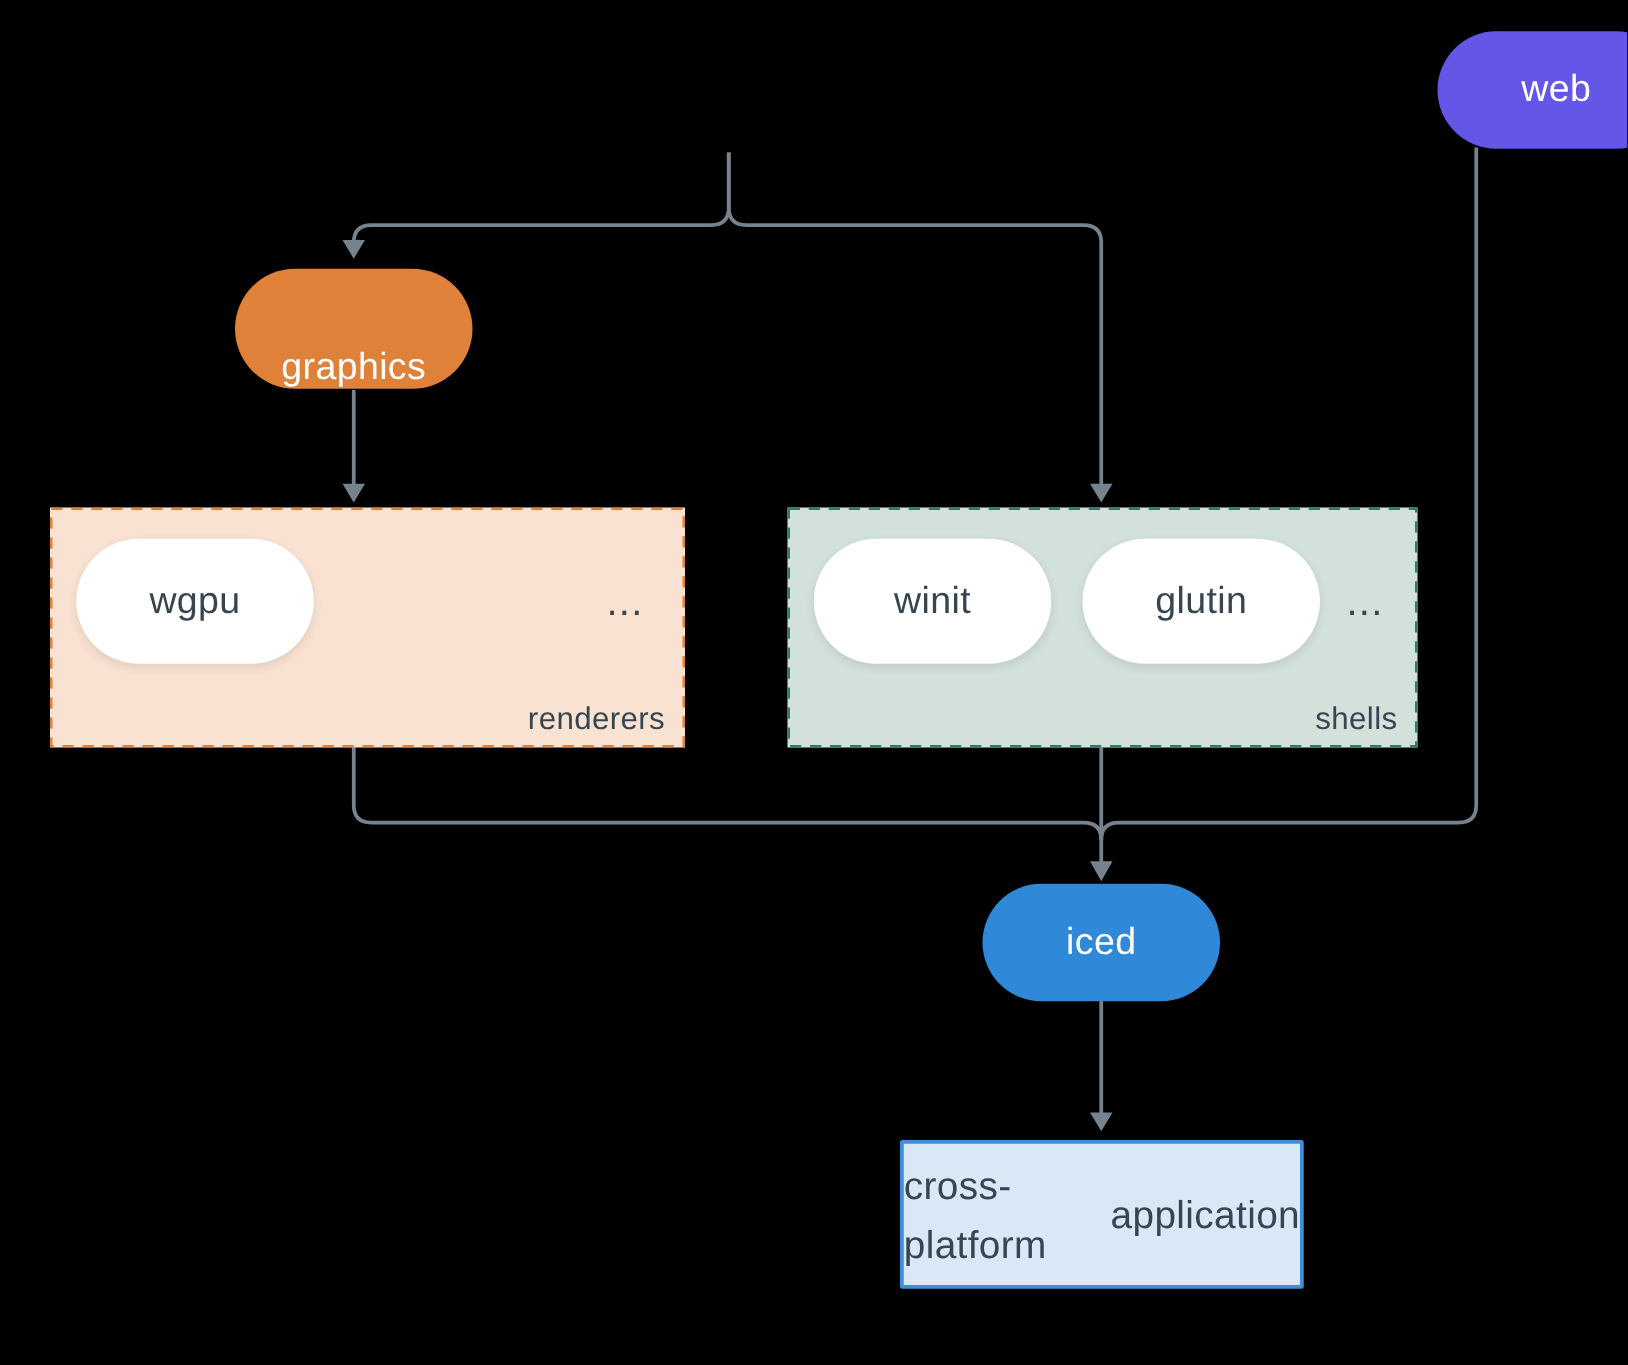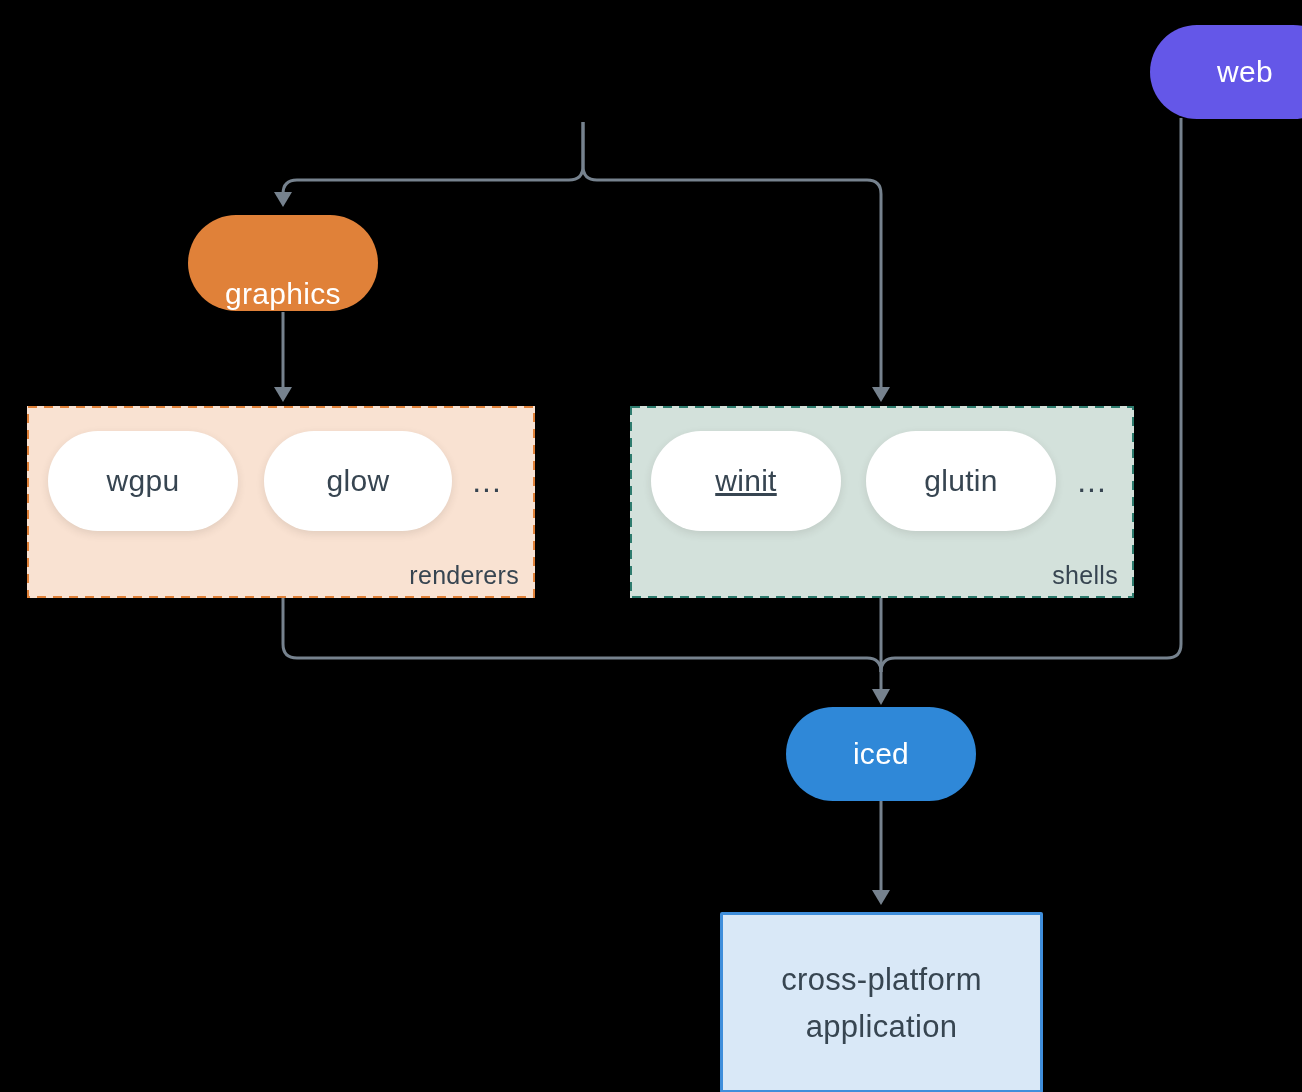"wgpu" .group-fill-renderers { margin-left: none -> 13px }
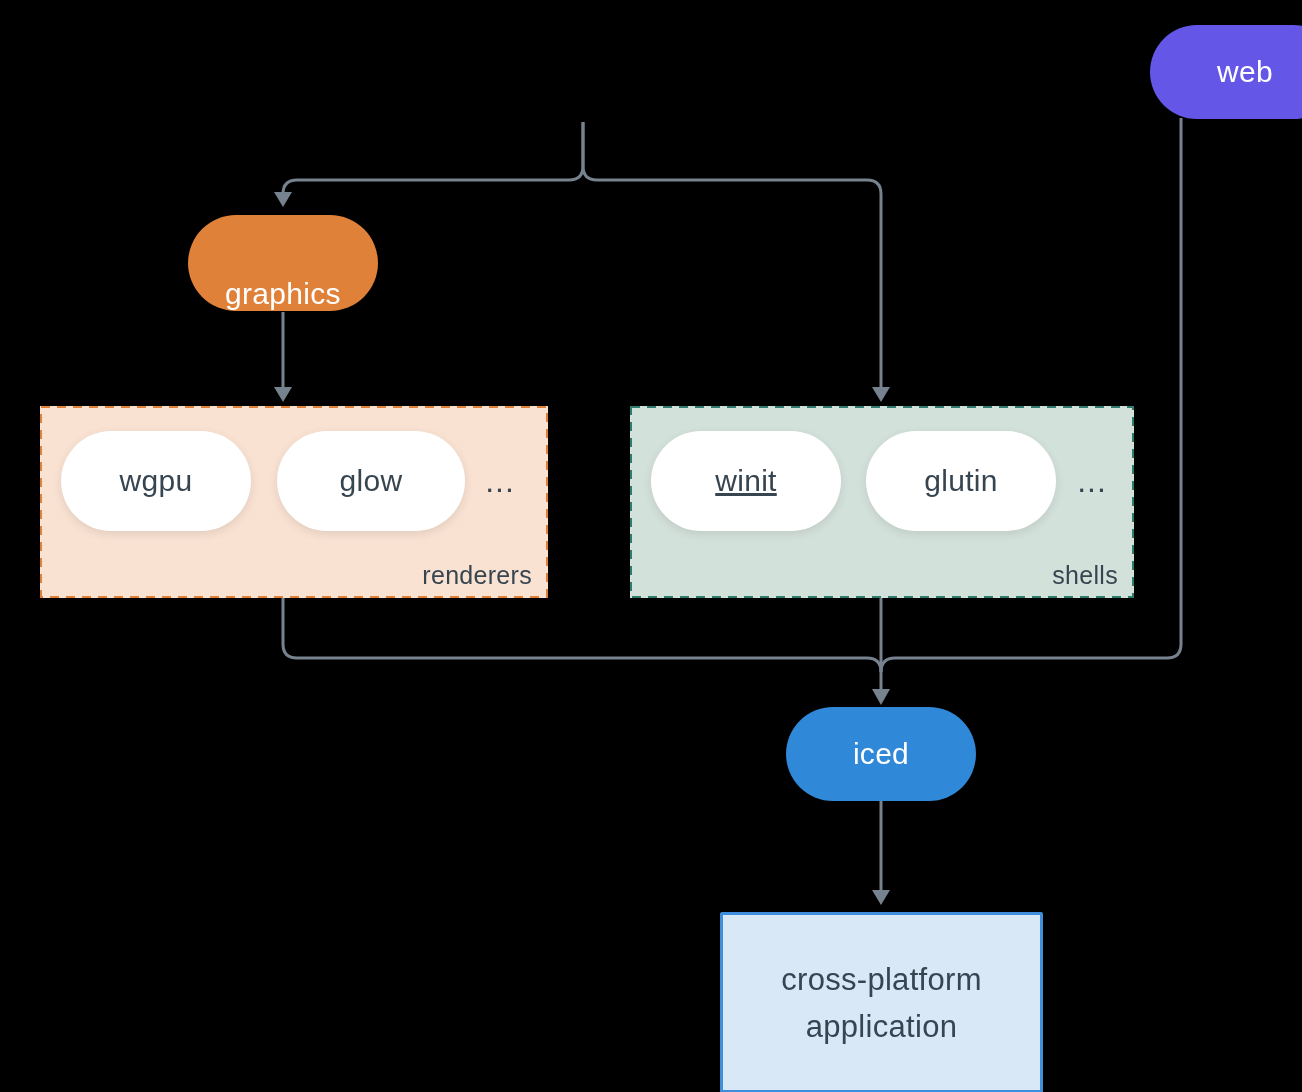"glow" div.pill { html: <div> <span>glow</span> </div> -> none }
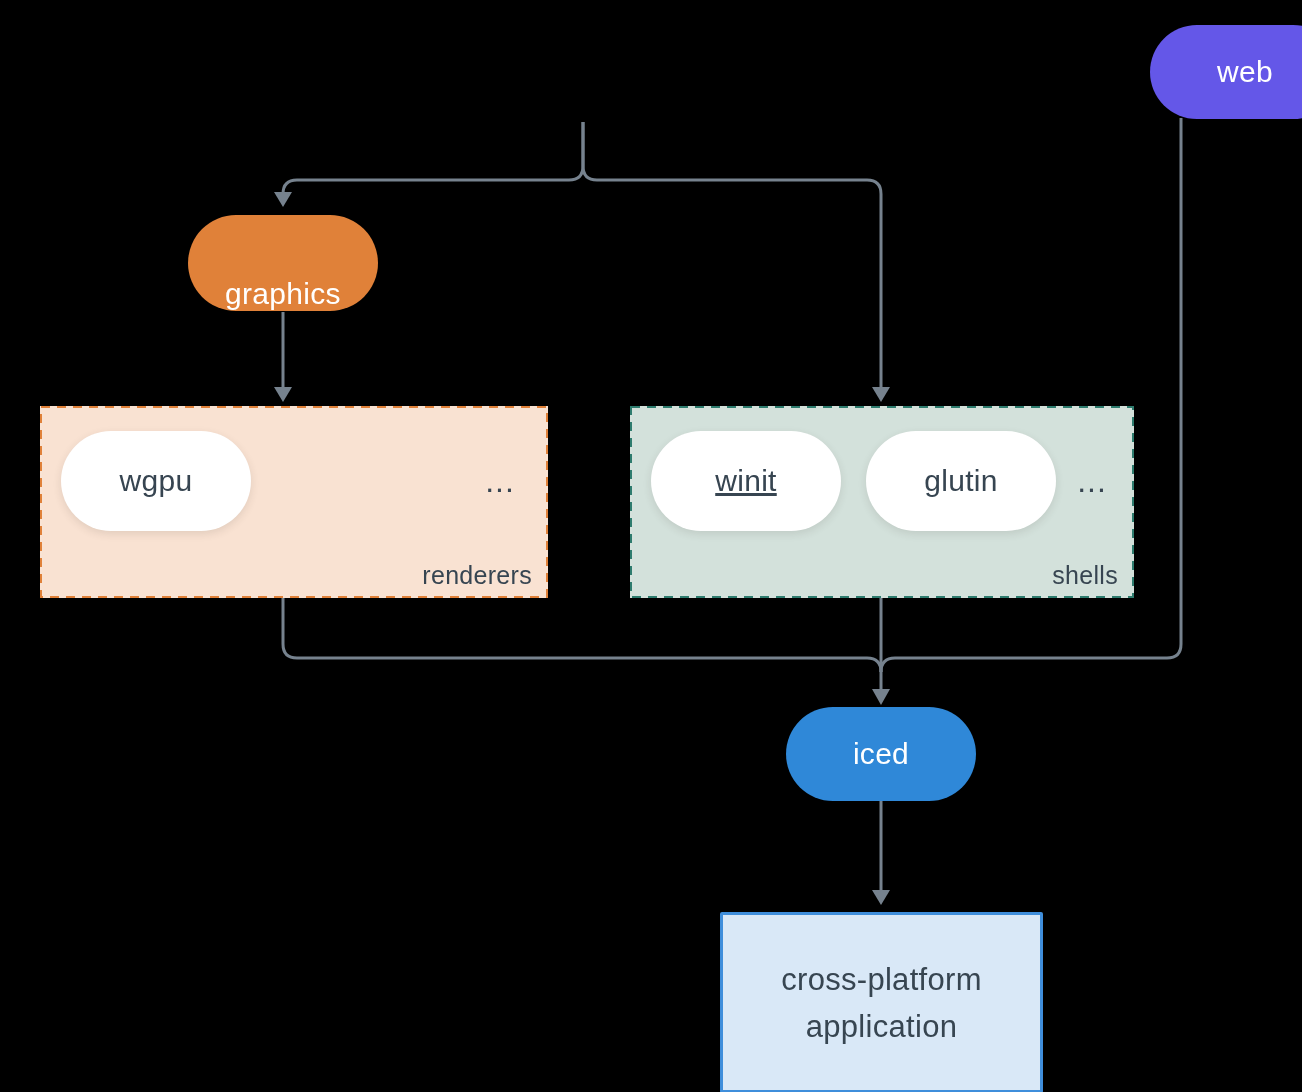"winit" div.pill { text-decoration: underline -> none }
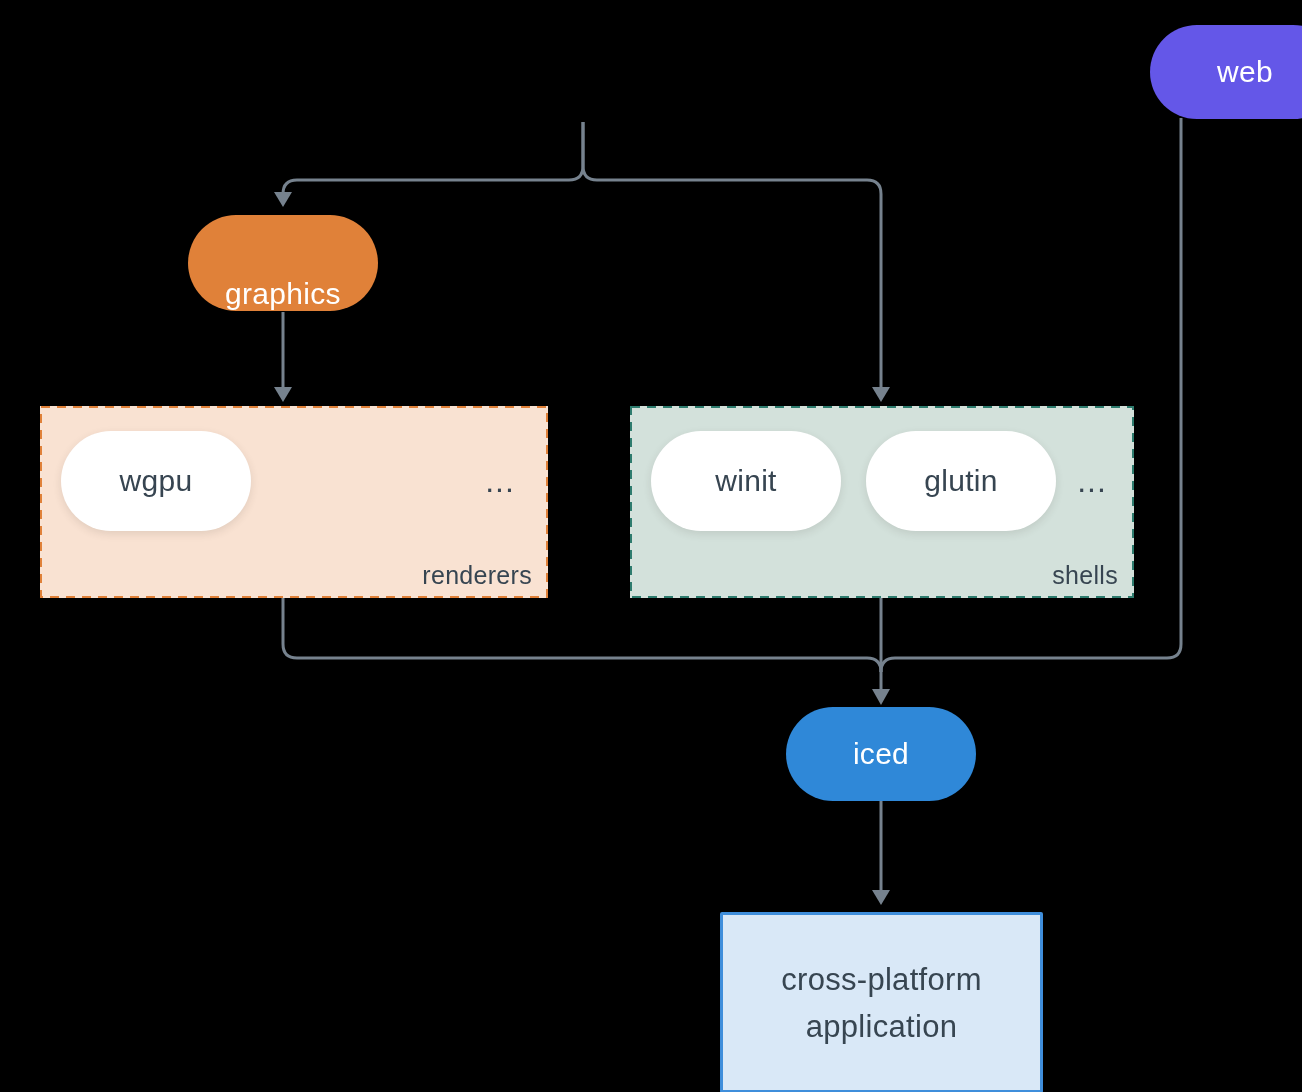"cross-platform" .app-box { flex-direction: column -> row; height: 181px -> 119px }
